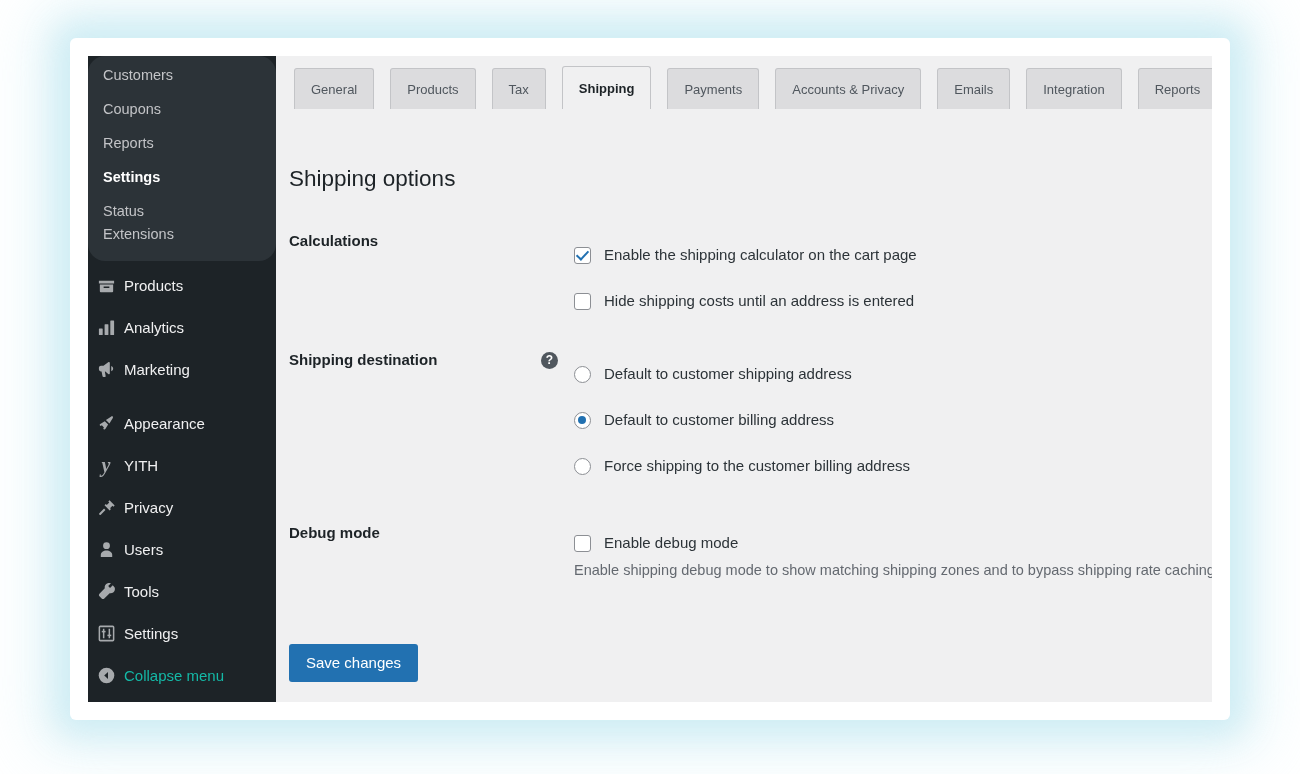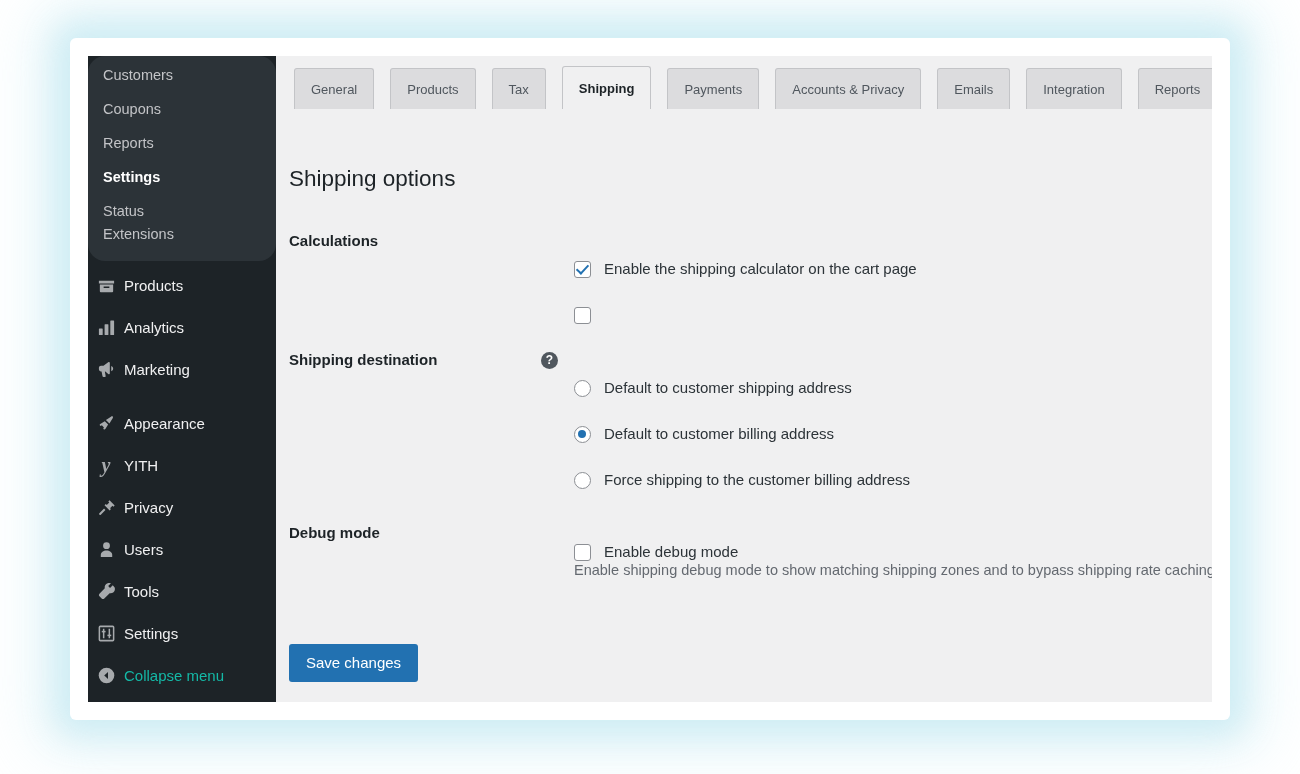"Enable the shipping calculator on" .optline { align-items: flex-end -> center }
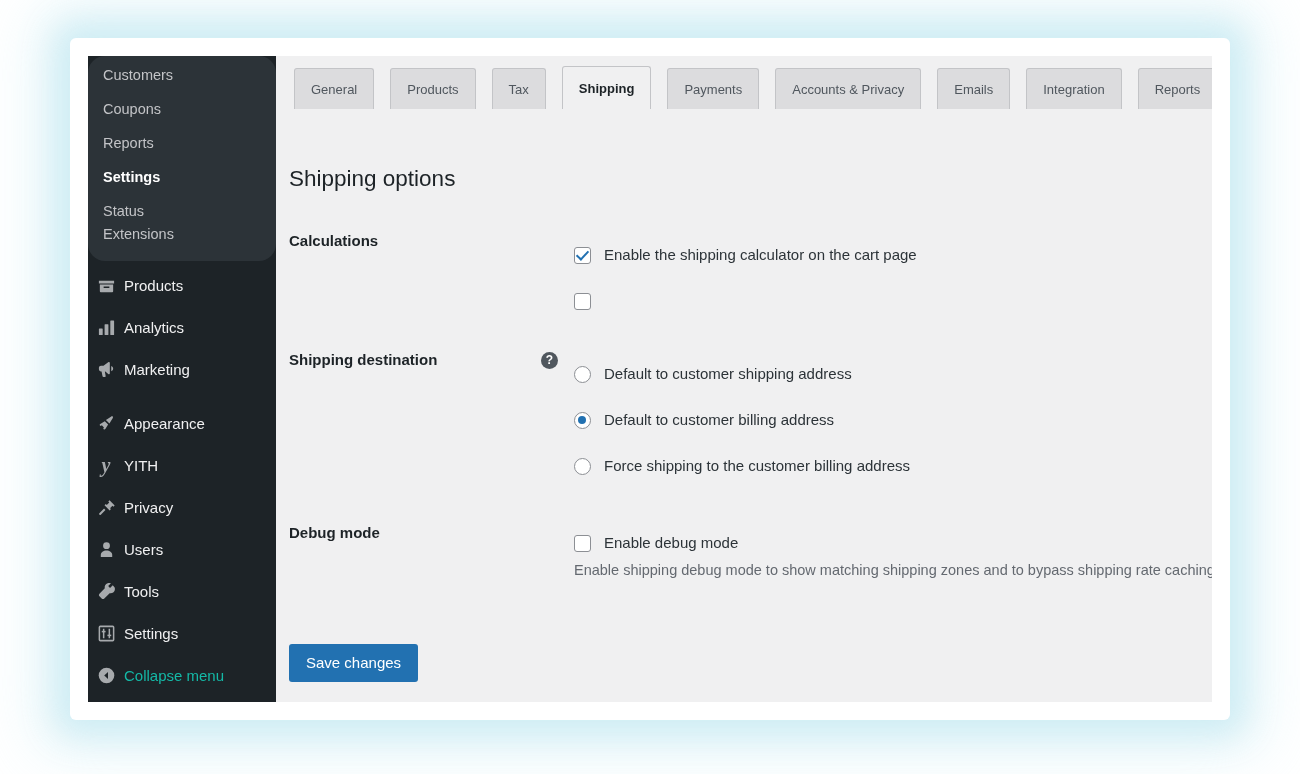"Hide shipping costs until an" span.opt-label { html: none -> <span>Hide shipping costs until an address is entered</span> }
